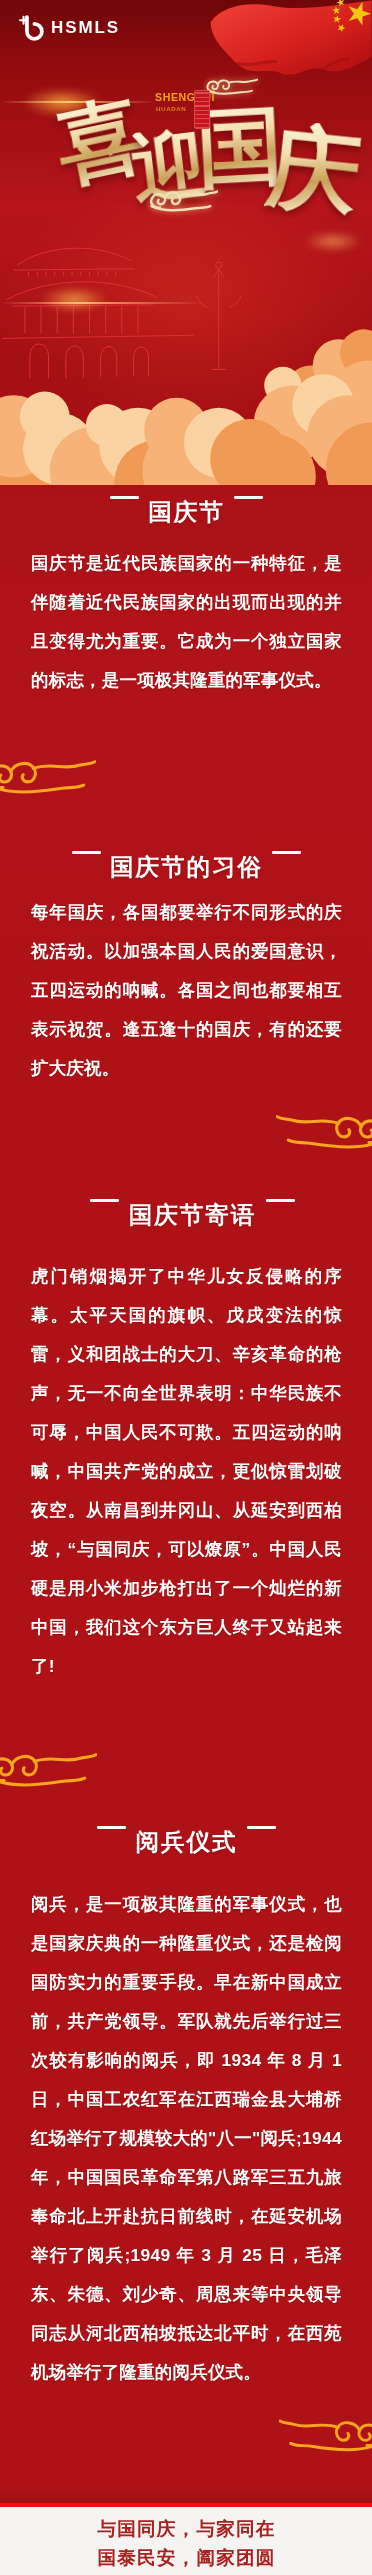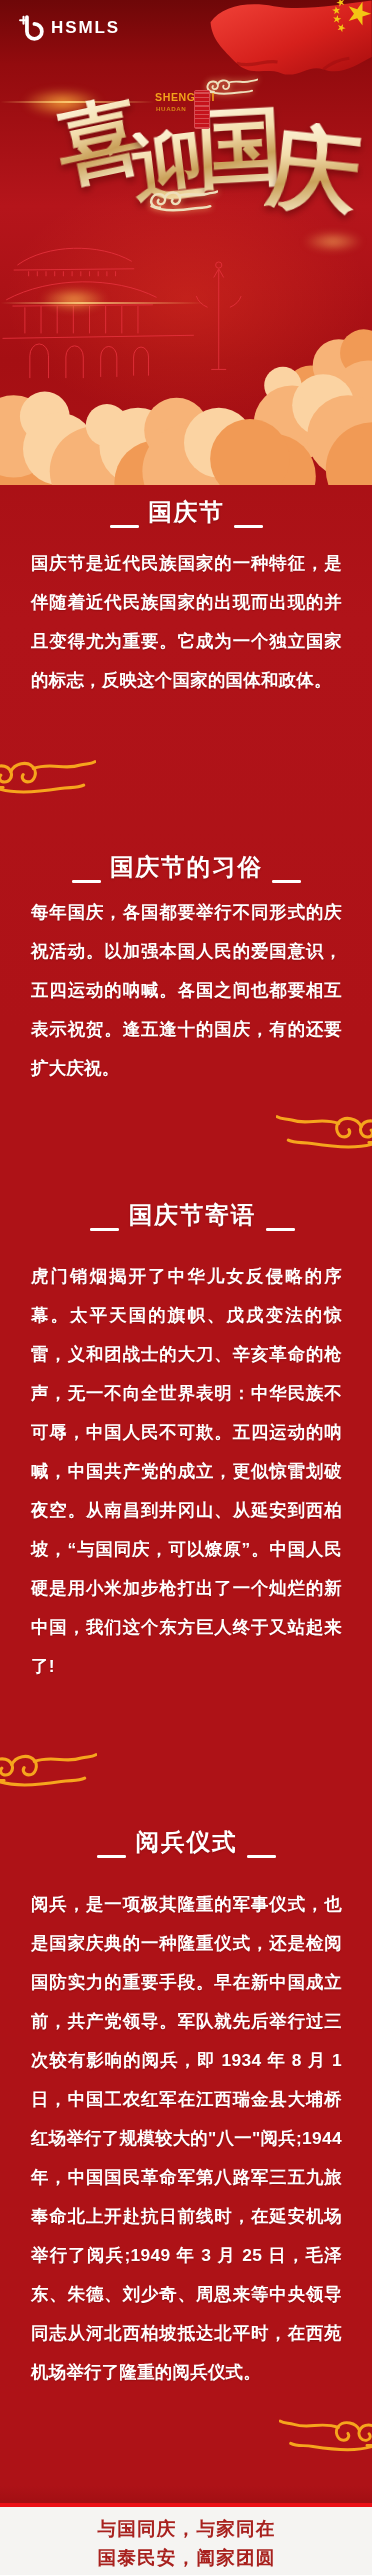"国庆节" .heading { align-items: flex-end -> flex-start }
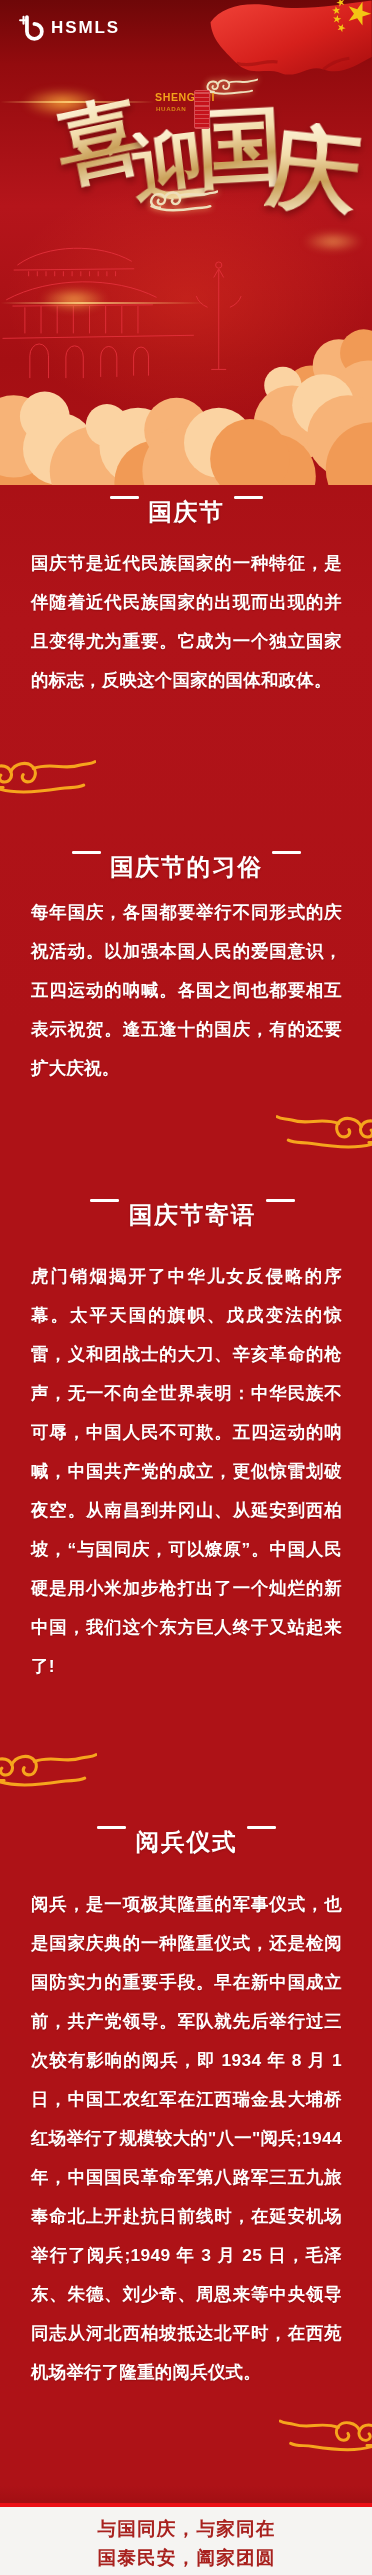"国庆节是近代民族国家的一种特征，是伴随着近代民族国家的出现而出现的并且变得尤为重" p.body-text { text: 反映这个国家的国体和政体 -> 是一项极其隆重的军事仪式 }
